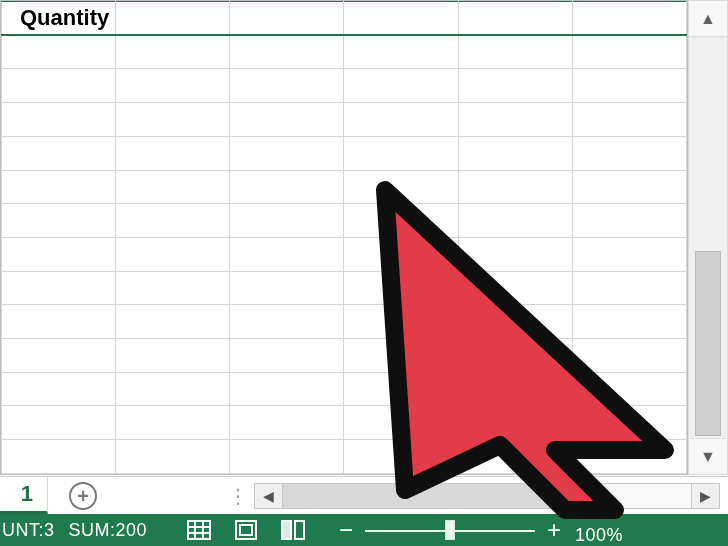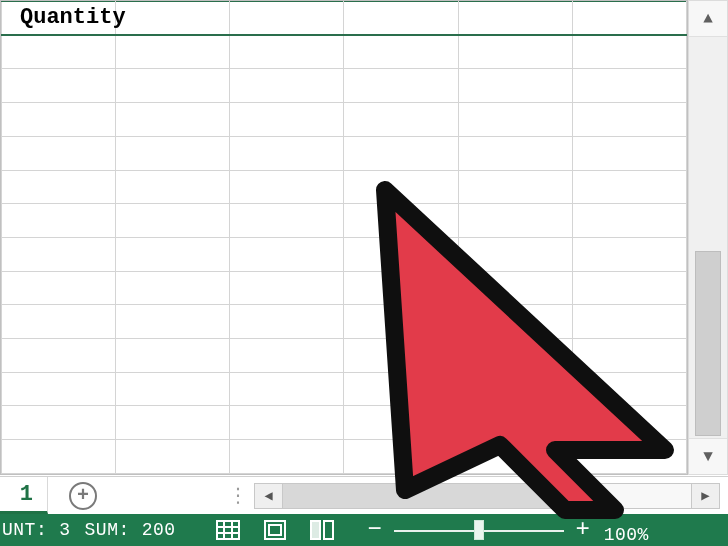"Quantity" .viewport { font-family: Liberation Mono, monospace -> none }
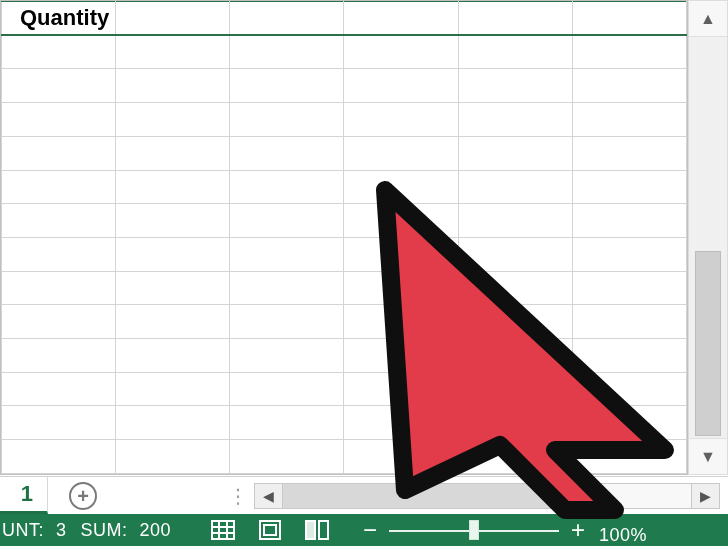"UNT:" .status .metric { gap: 12px -> 0 }
